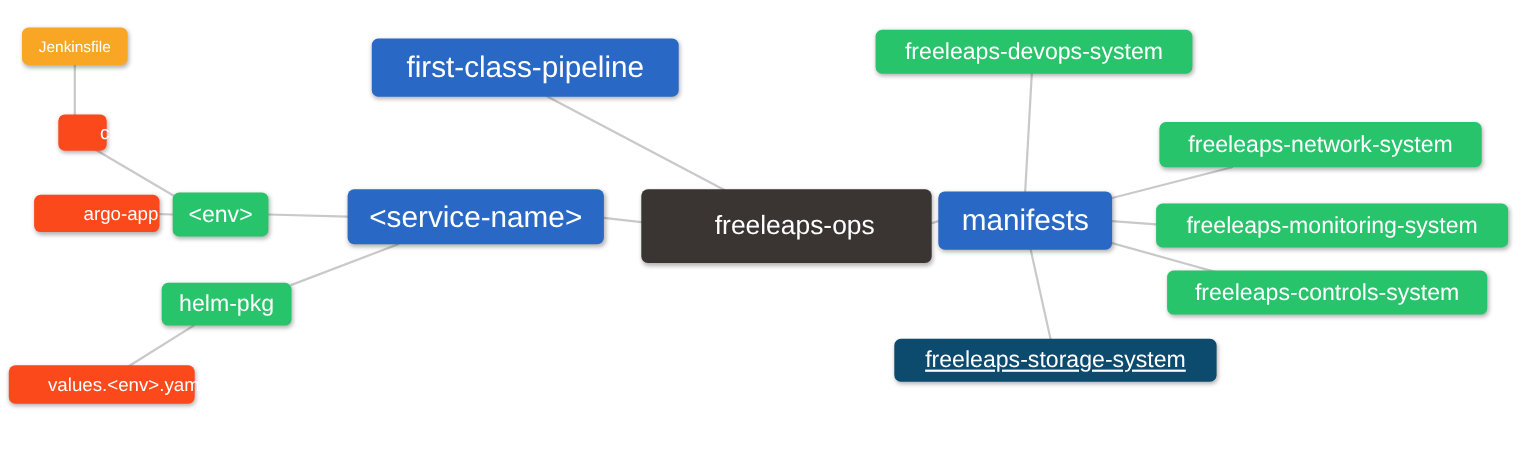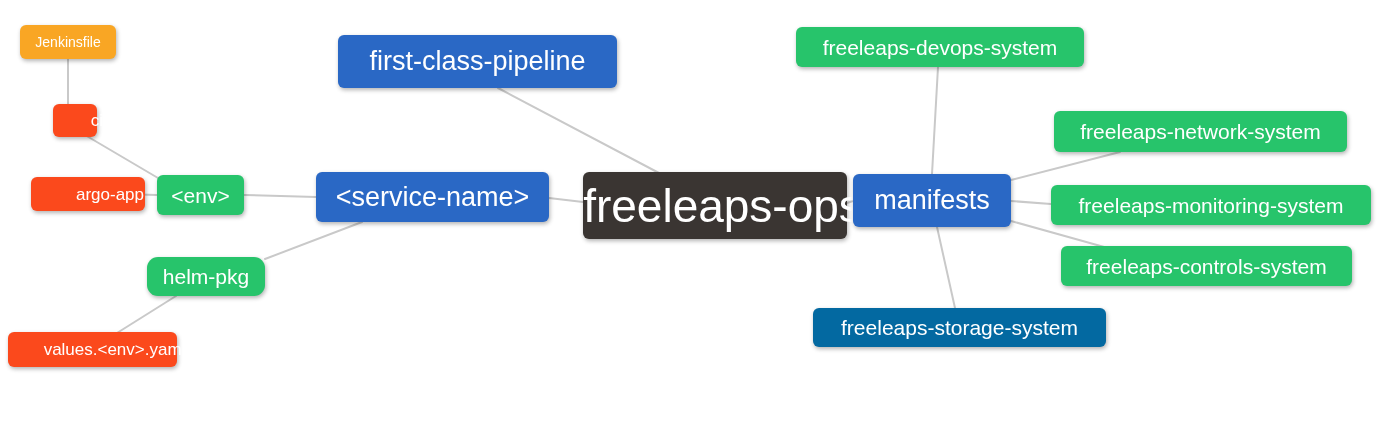"freeleaps-ops" .lvl-root { font-size: 46px -> 24px }
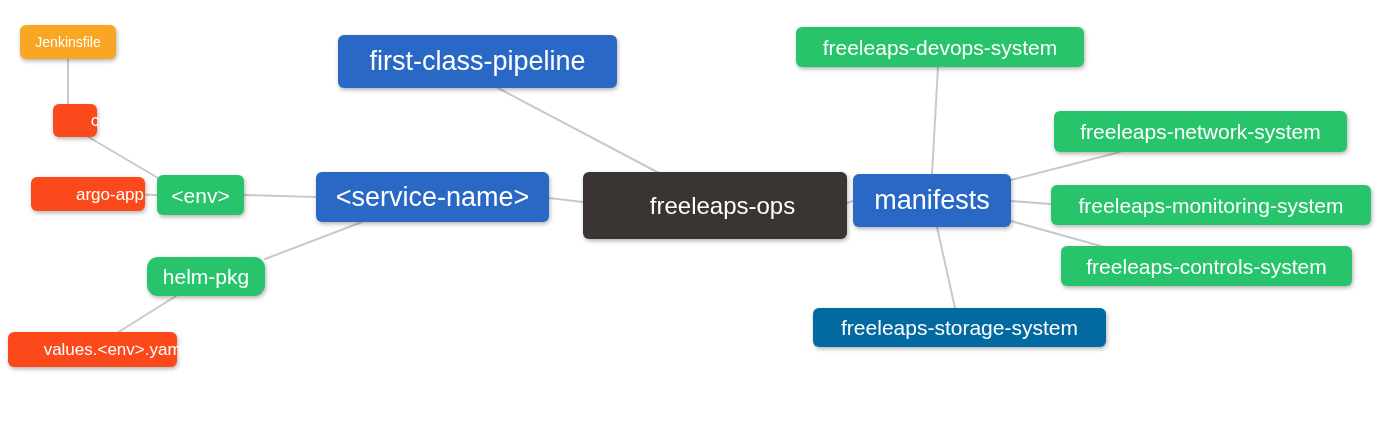"helm-pkg" div.node { border-radius: 11px -> none }
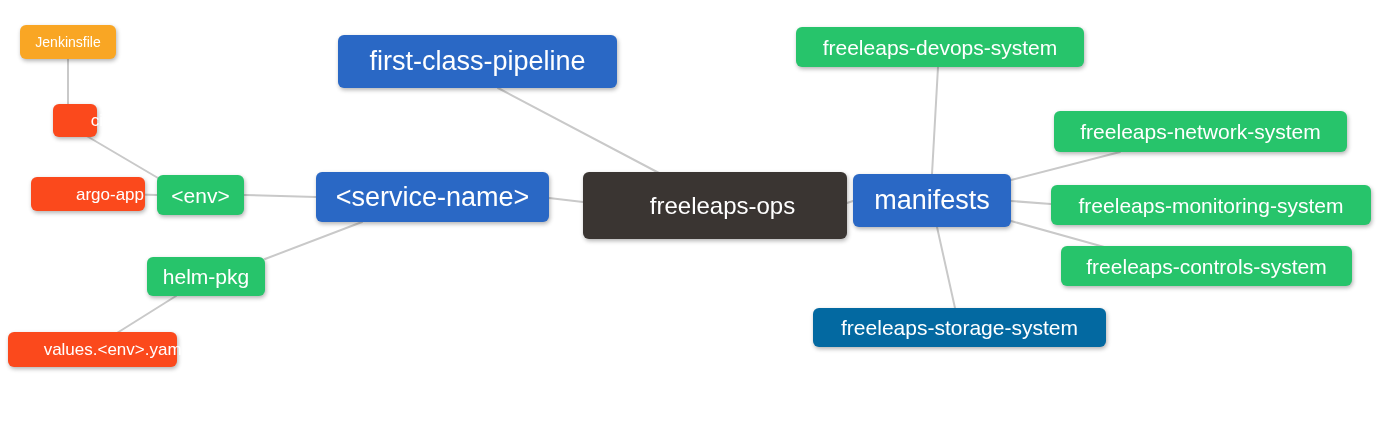"freeleaps-storage-system" div.node { background-color: #0369a1 -> #0c4a6e; text-decoration: none -> underline }
